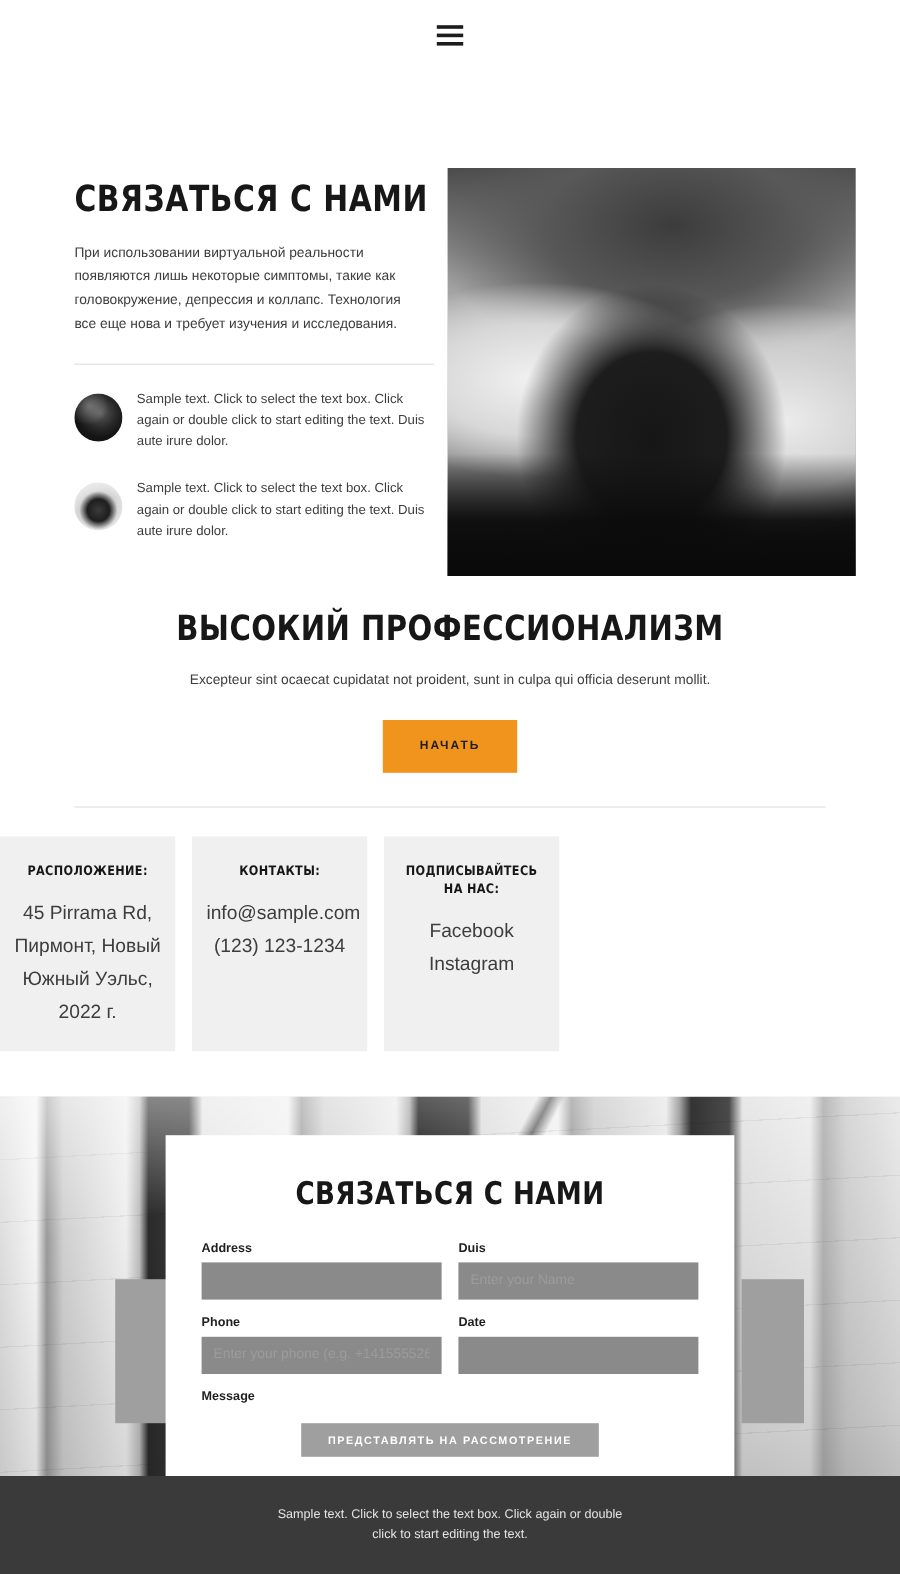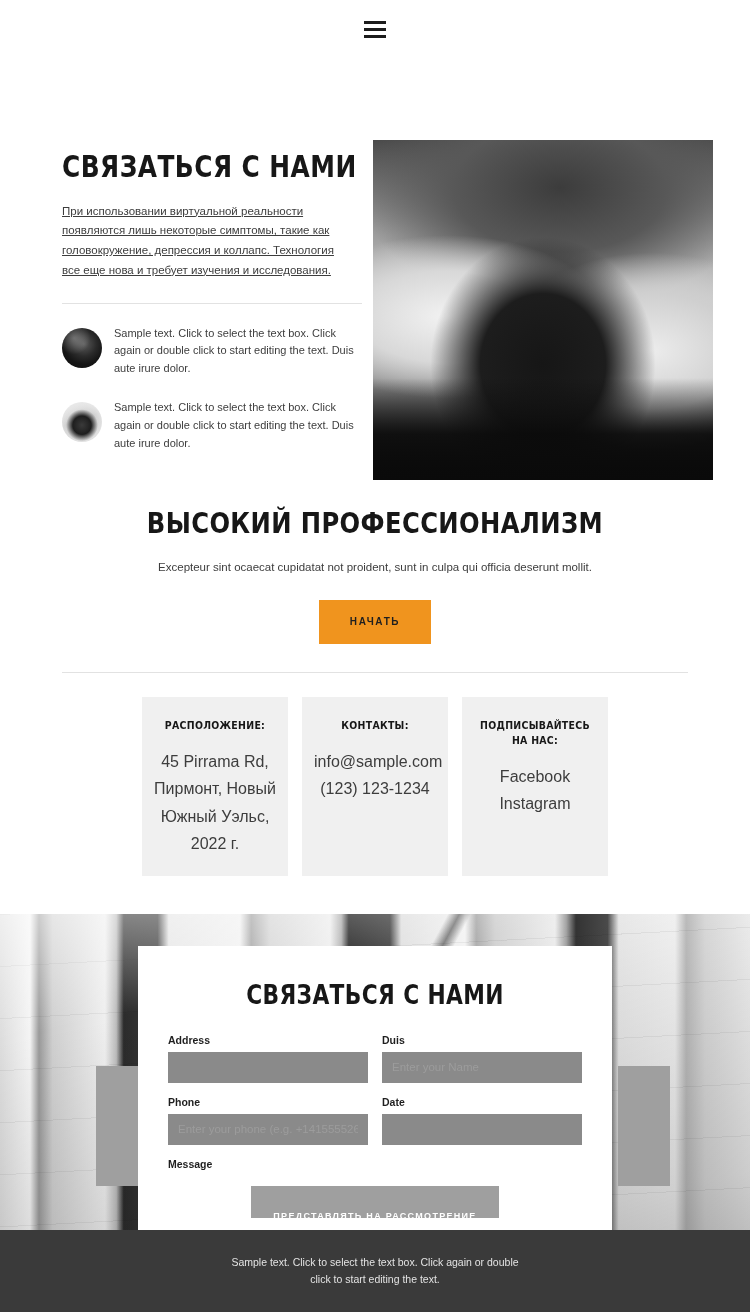"При использовании виртуальной реальности" .hero-para { text-decoration: underline -> none }
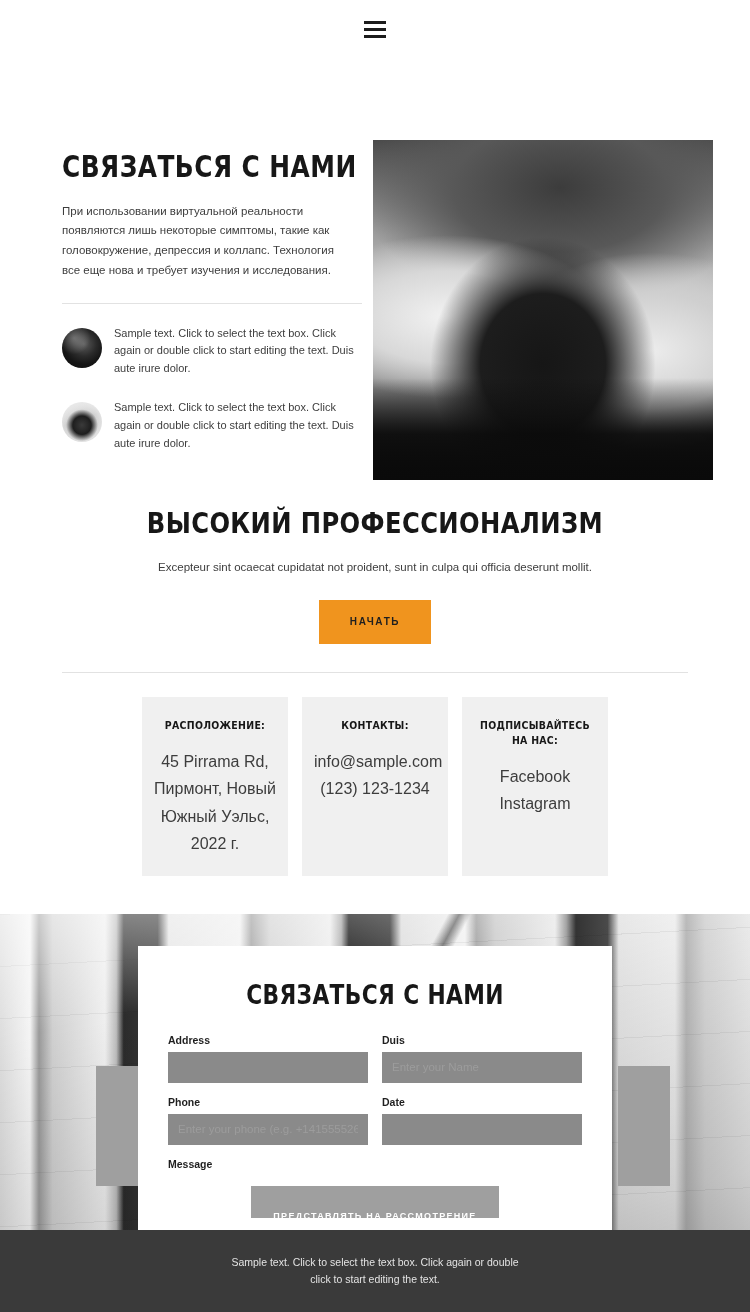"РАСПОЛОЖЕНИЕ:" .cards { justify-content: center -> flex-start }
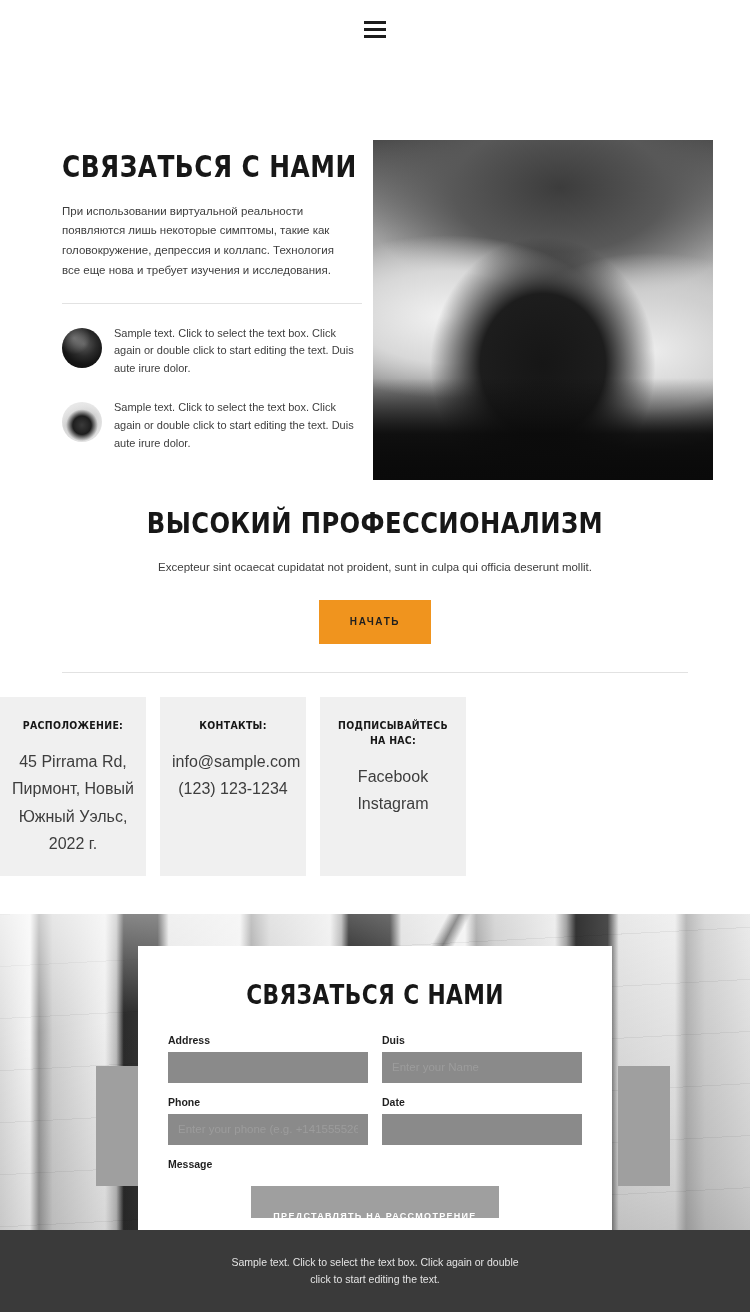"ПРЕДСТАВЛЯТЬ НА РАССМОТРЕНИЕ" .btn-submit { padding: 16px 22px -> 0 22px }
